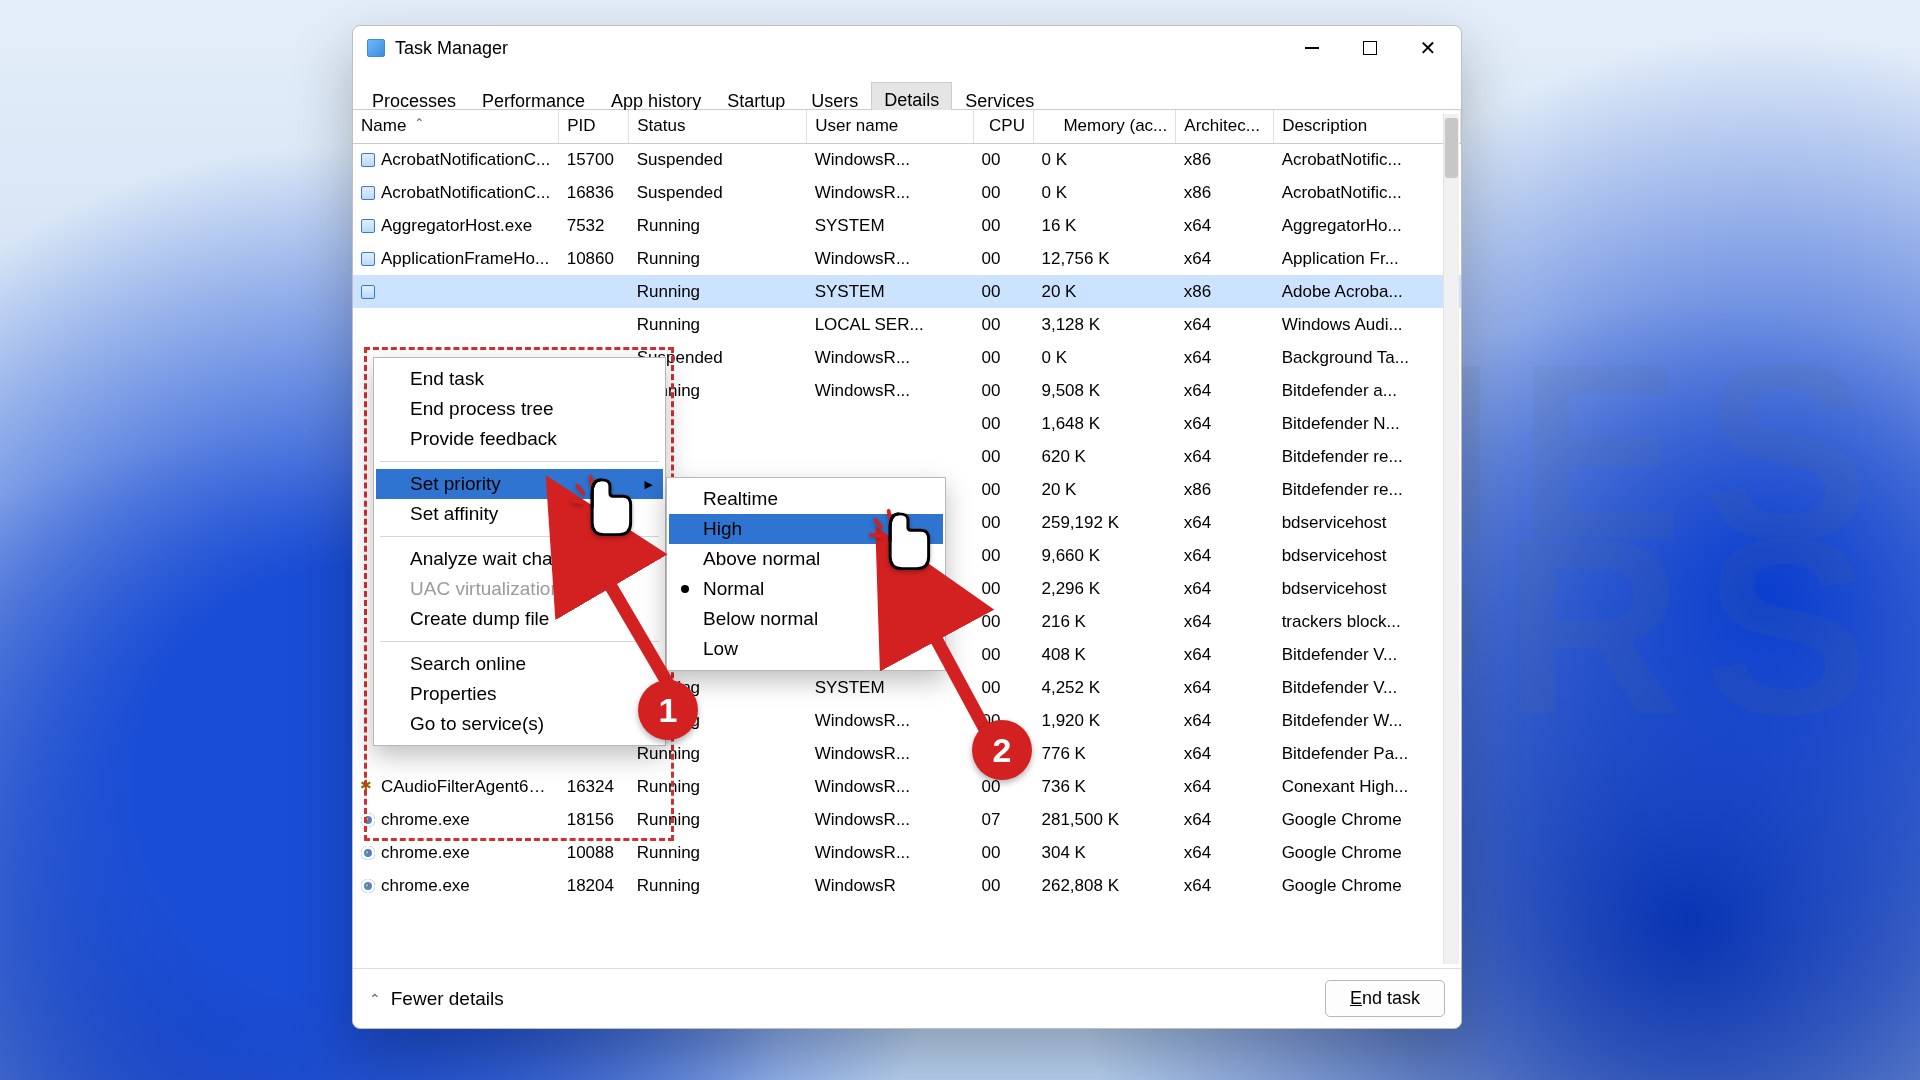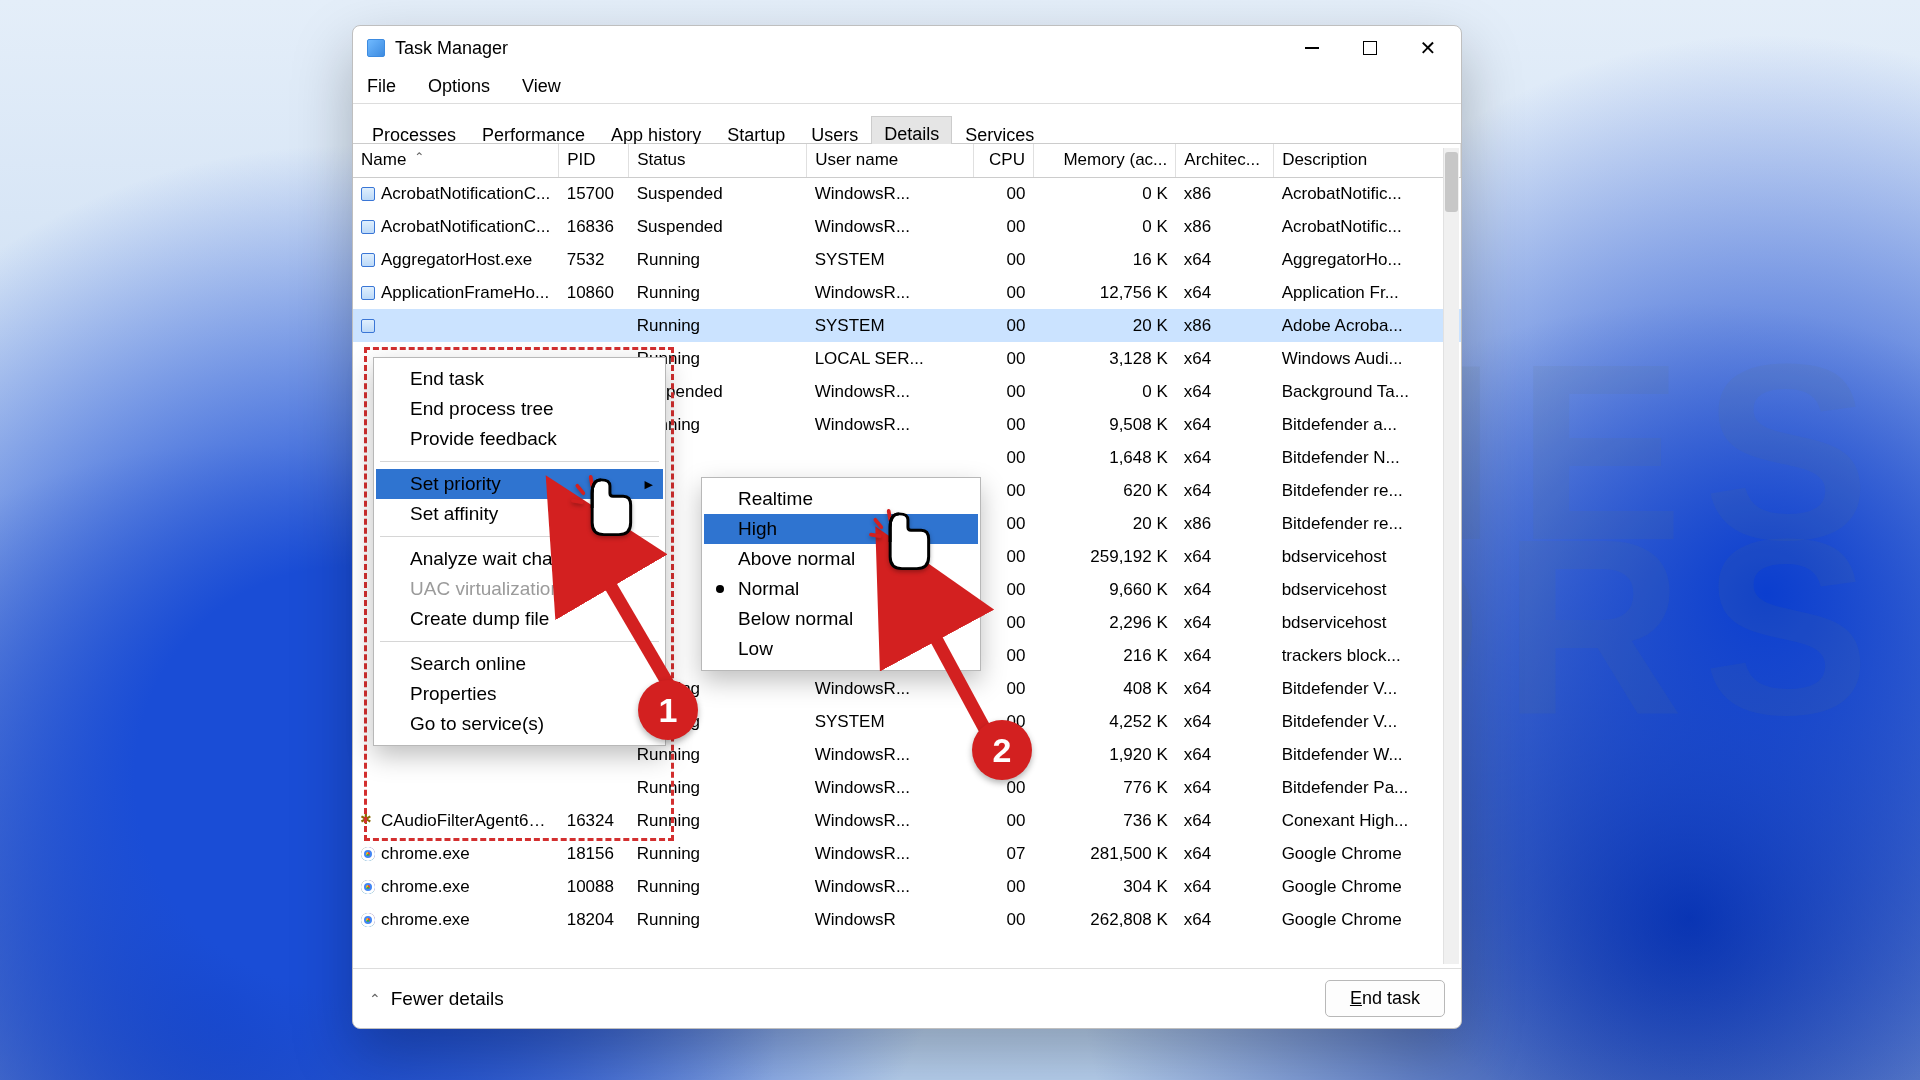"File" div.menubar { html: <div> <span>File</span> <span>Options</span> <span>View</span> </div> -> none }
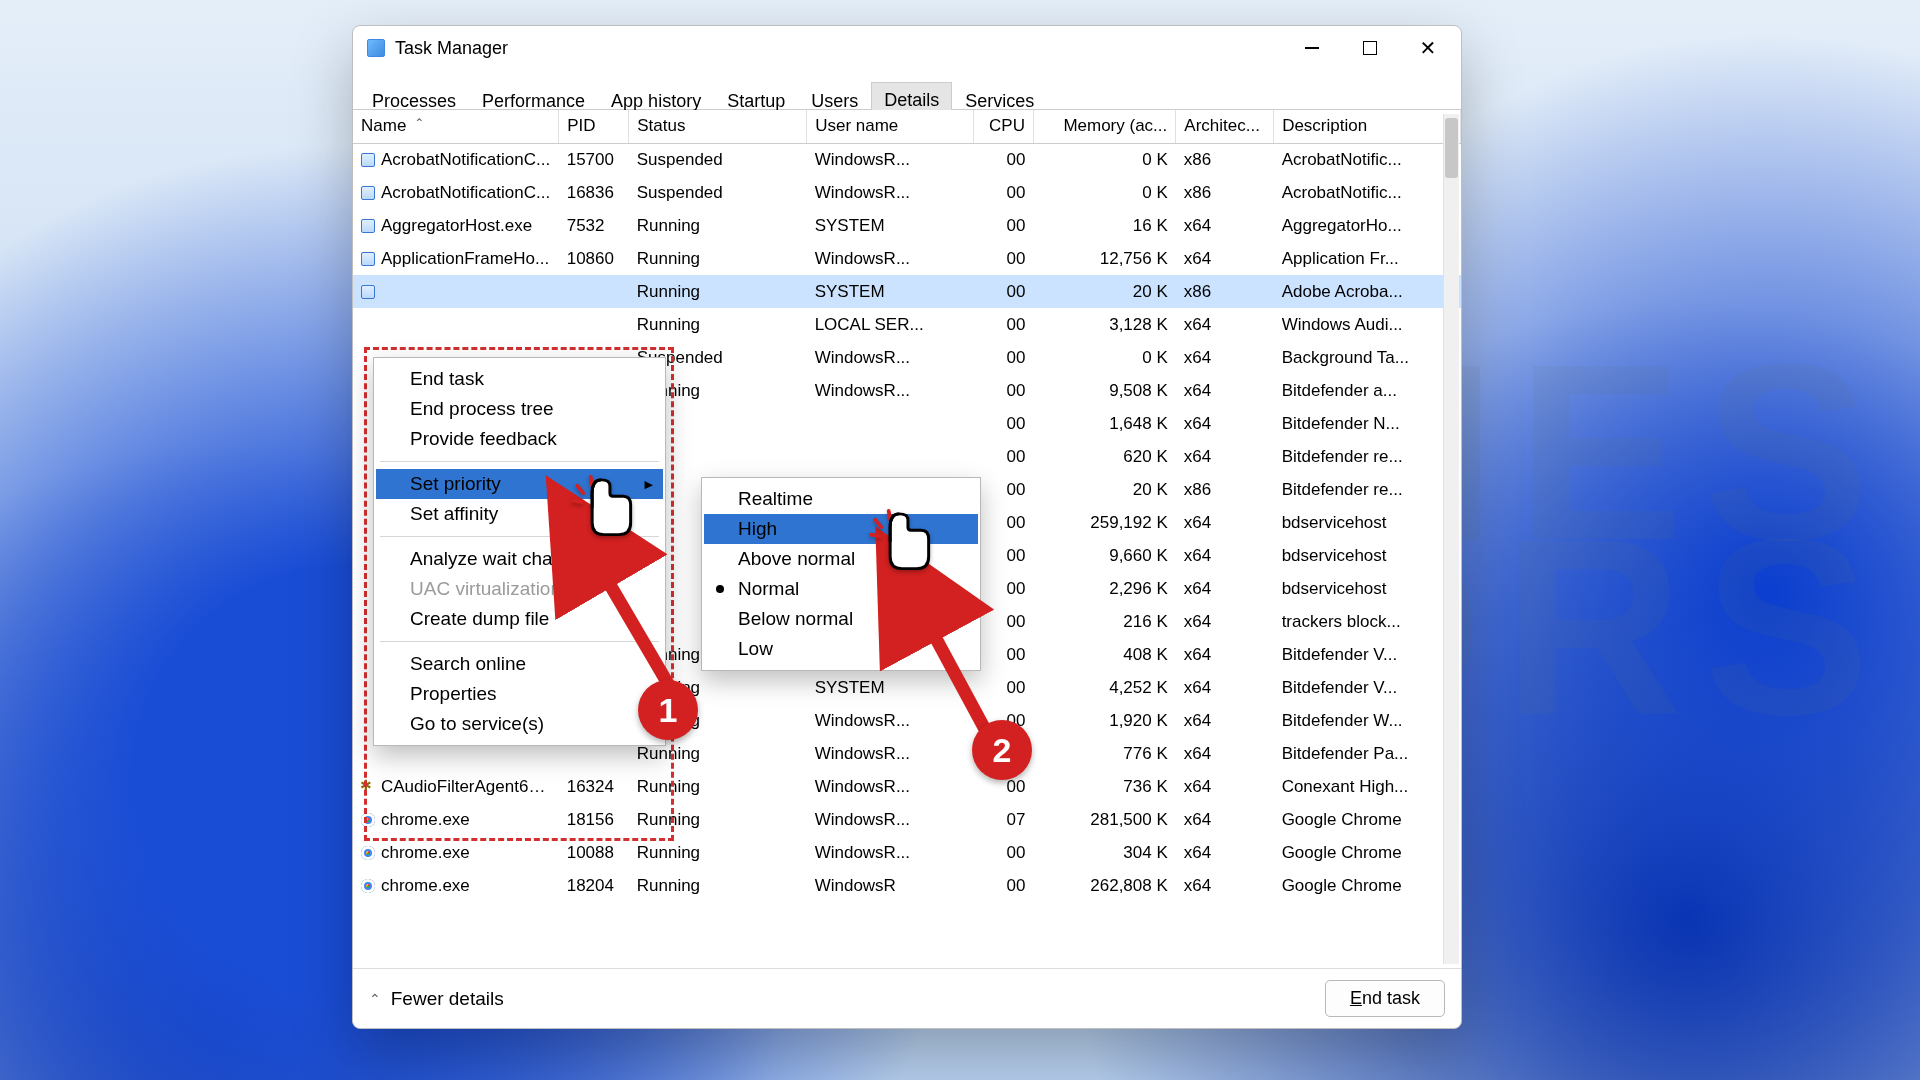"00" td.r { text-align: right -> left }
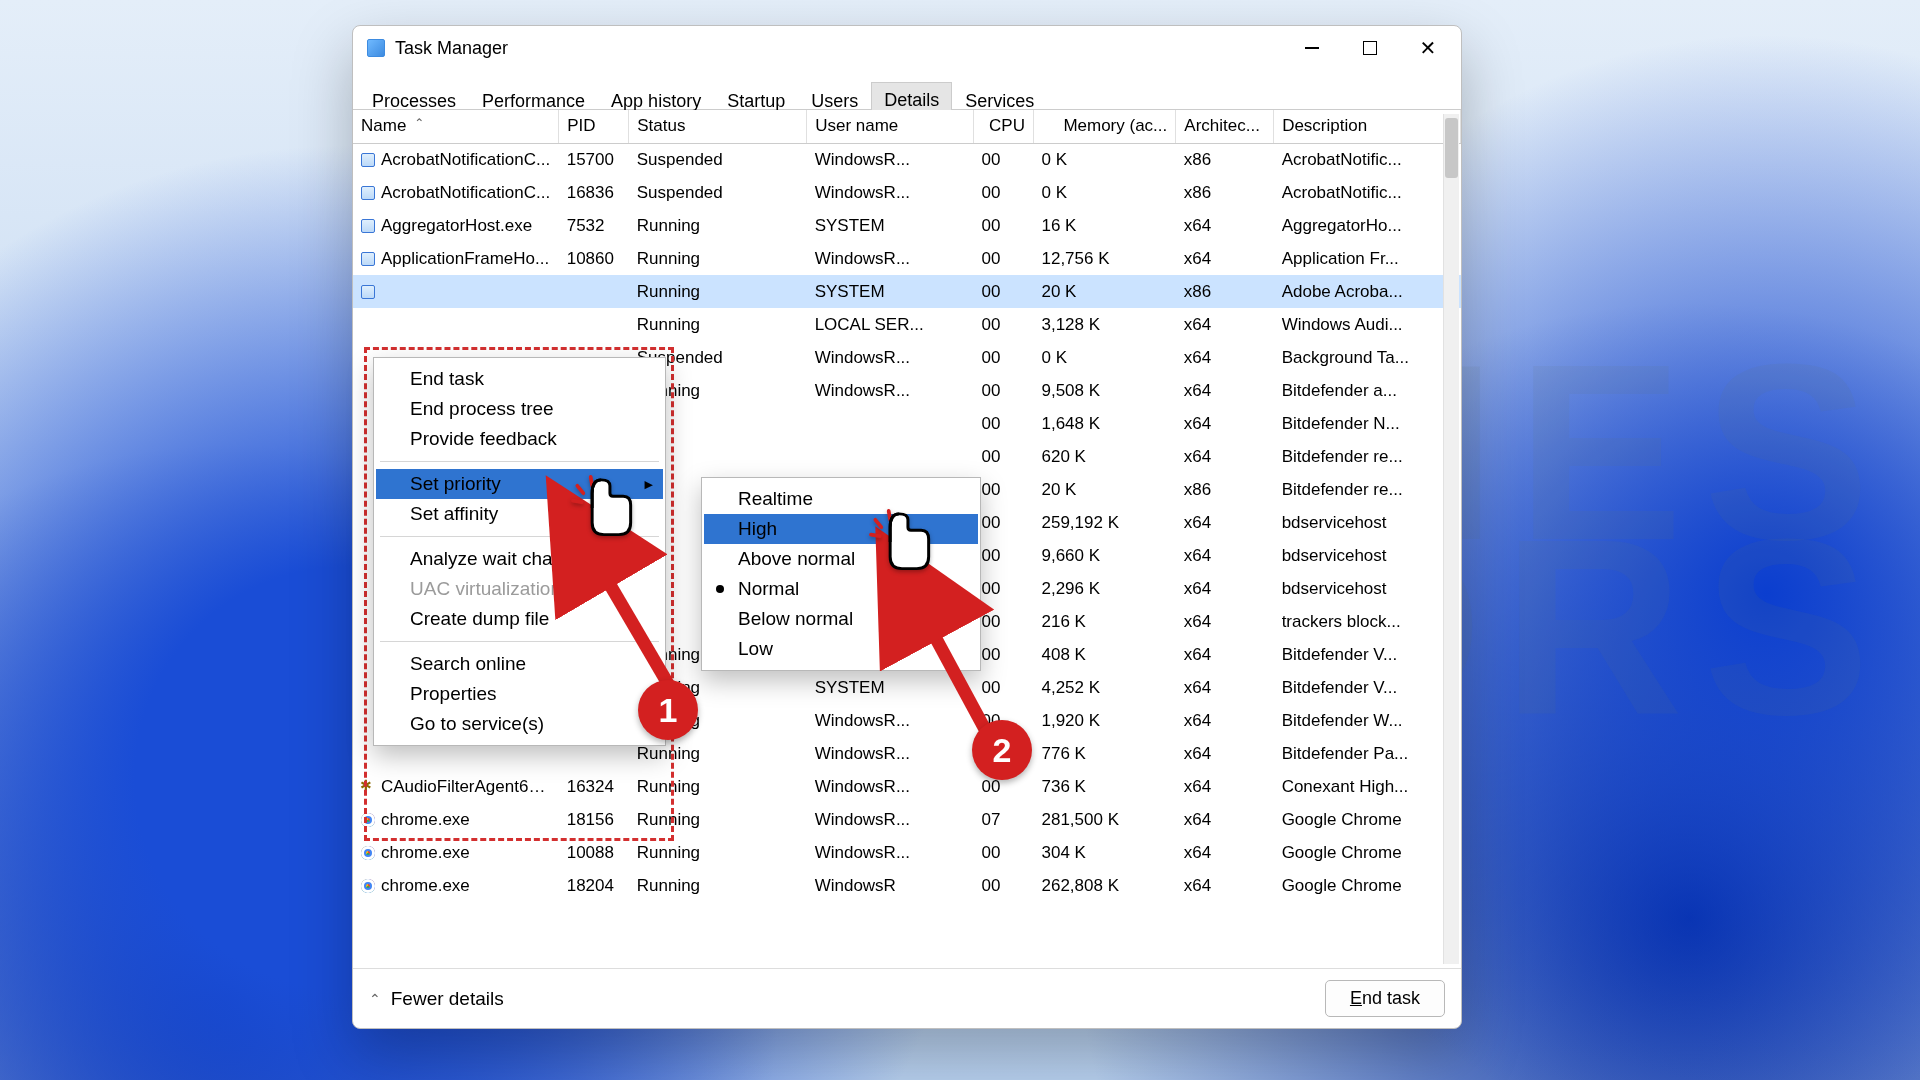"Realtime" div.ctx { left: 701px -> 666px }
